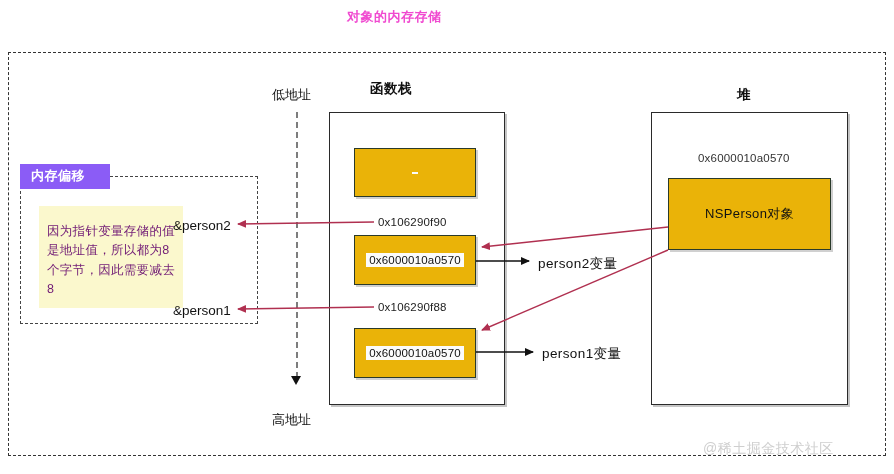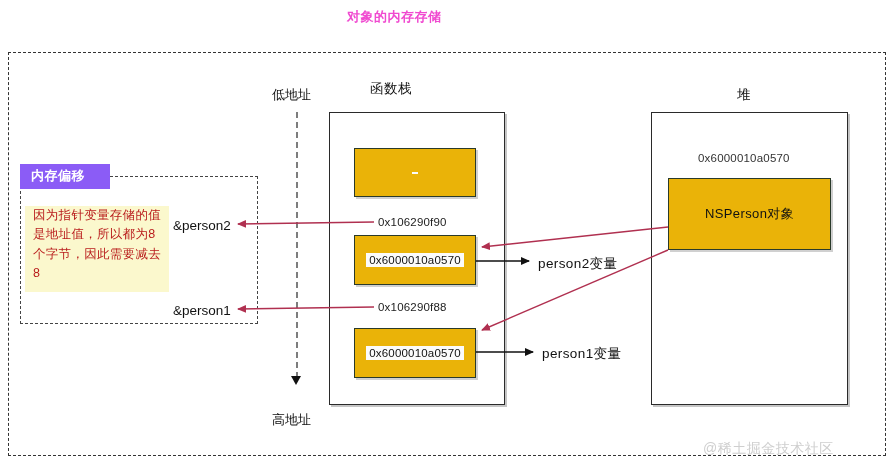"函数栈" .section-head { font-weight: normal -> bold }
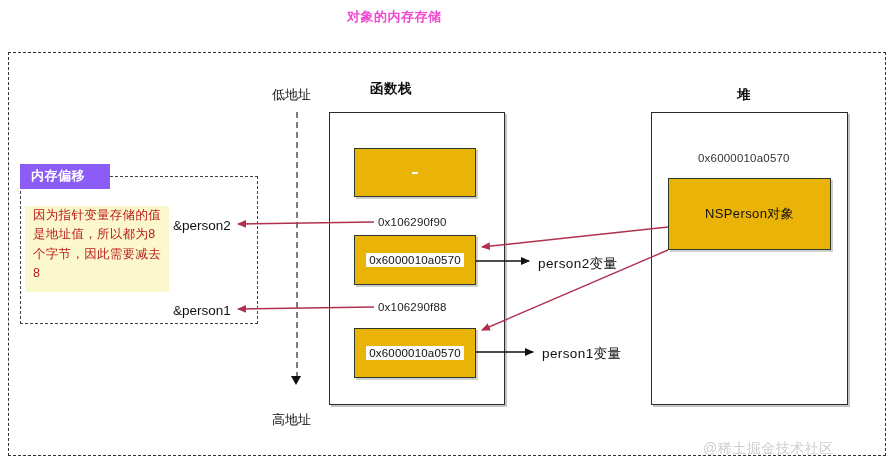"因为指针变量存储的值是地址值，所以都为8个字节，因此需要减去8" .note { color: #b91c1c -> #701a75; left: 25px -> 39px; padding: 0 8px 8px 8px -> 16px 8px 8px 8px }
